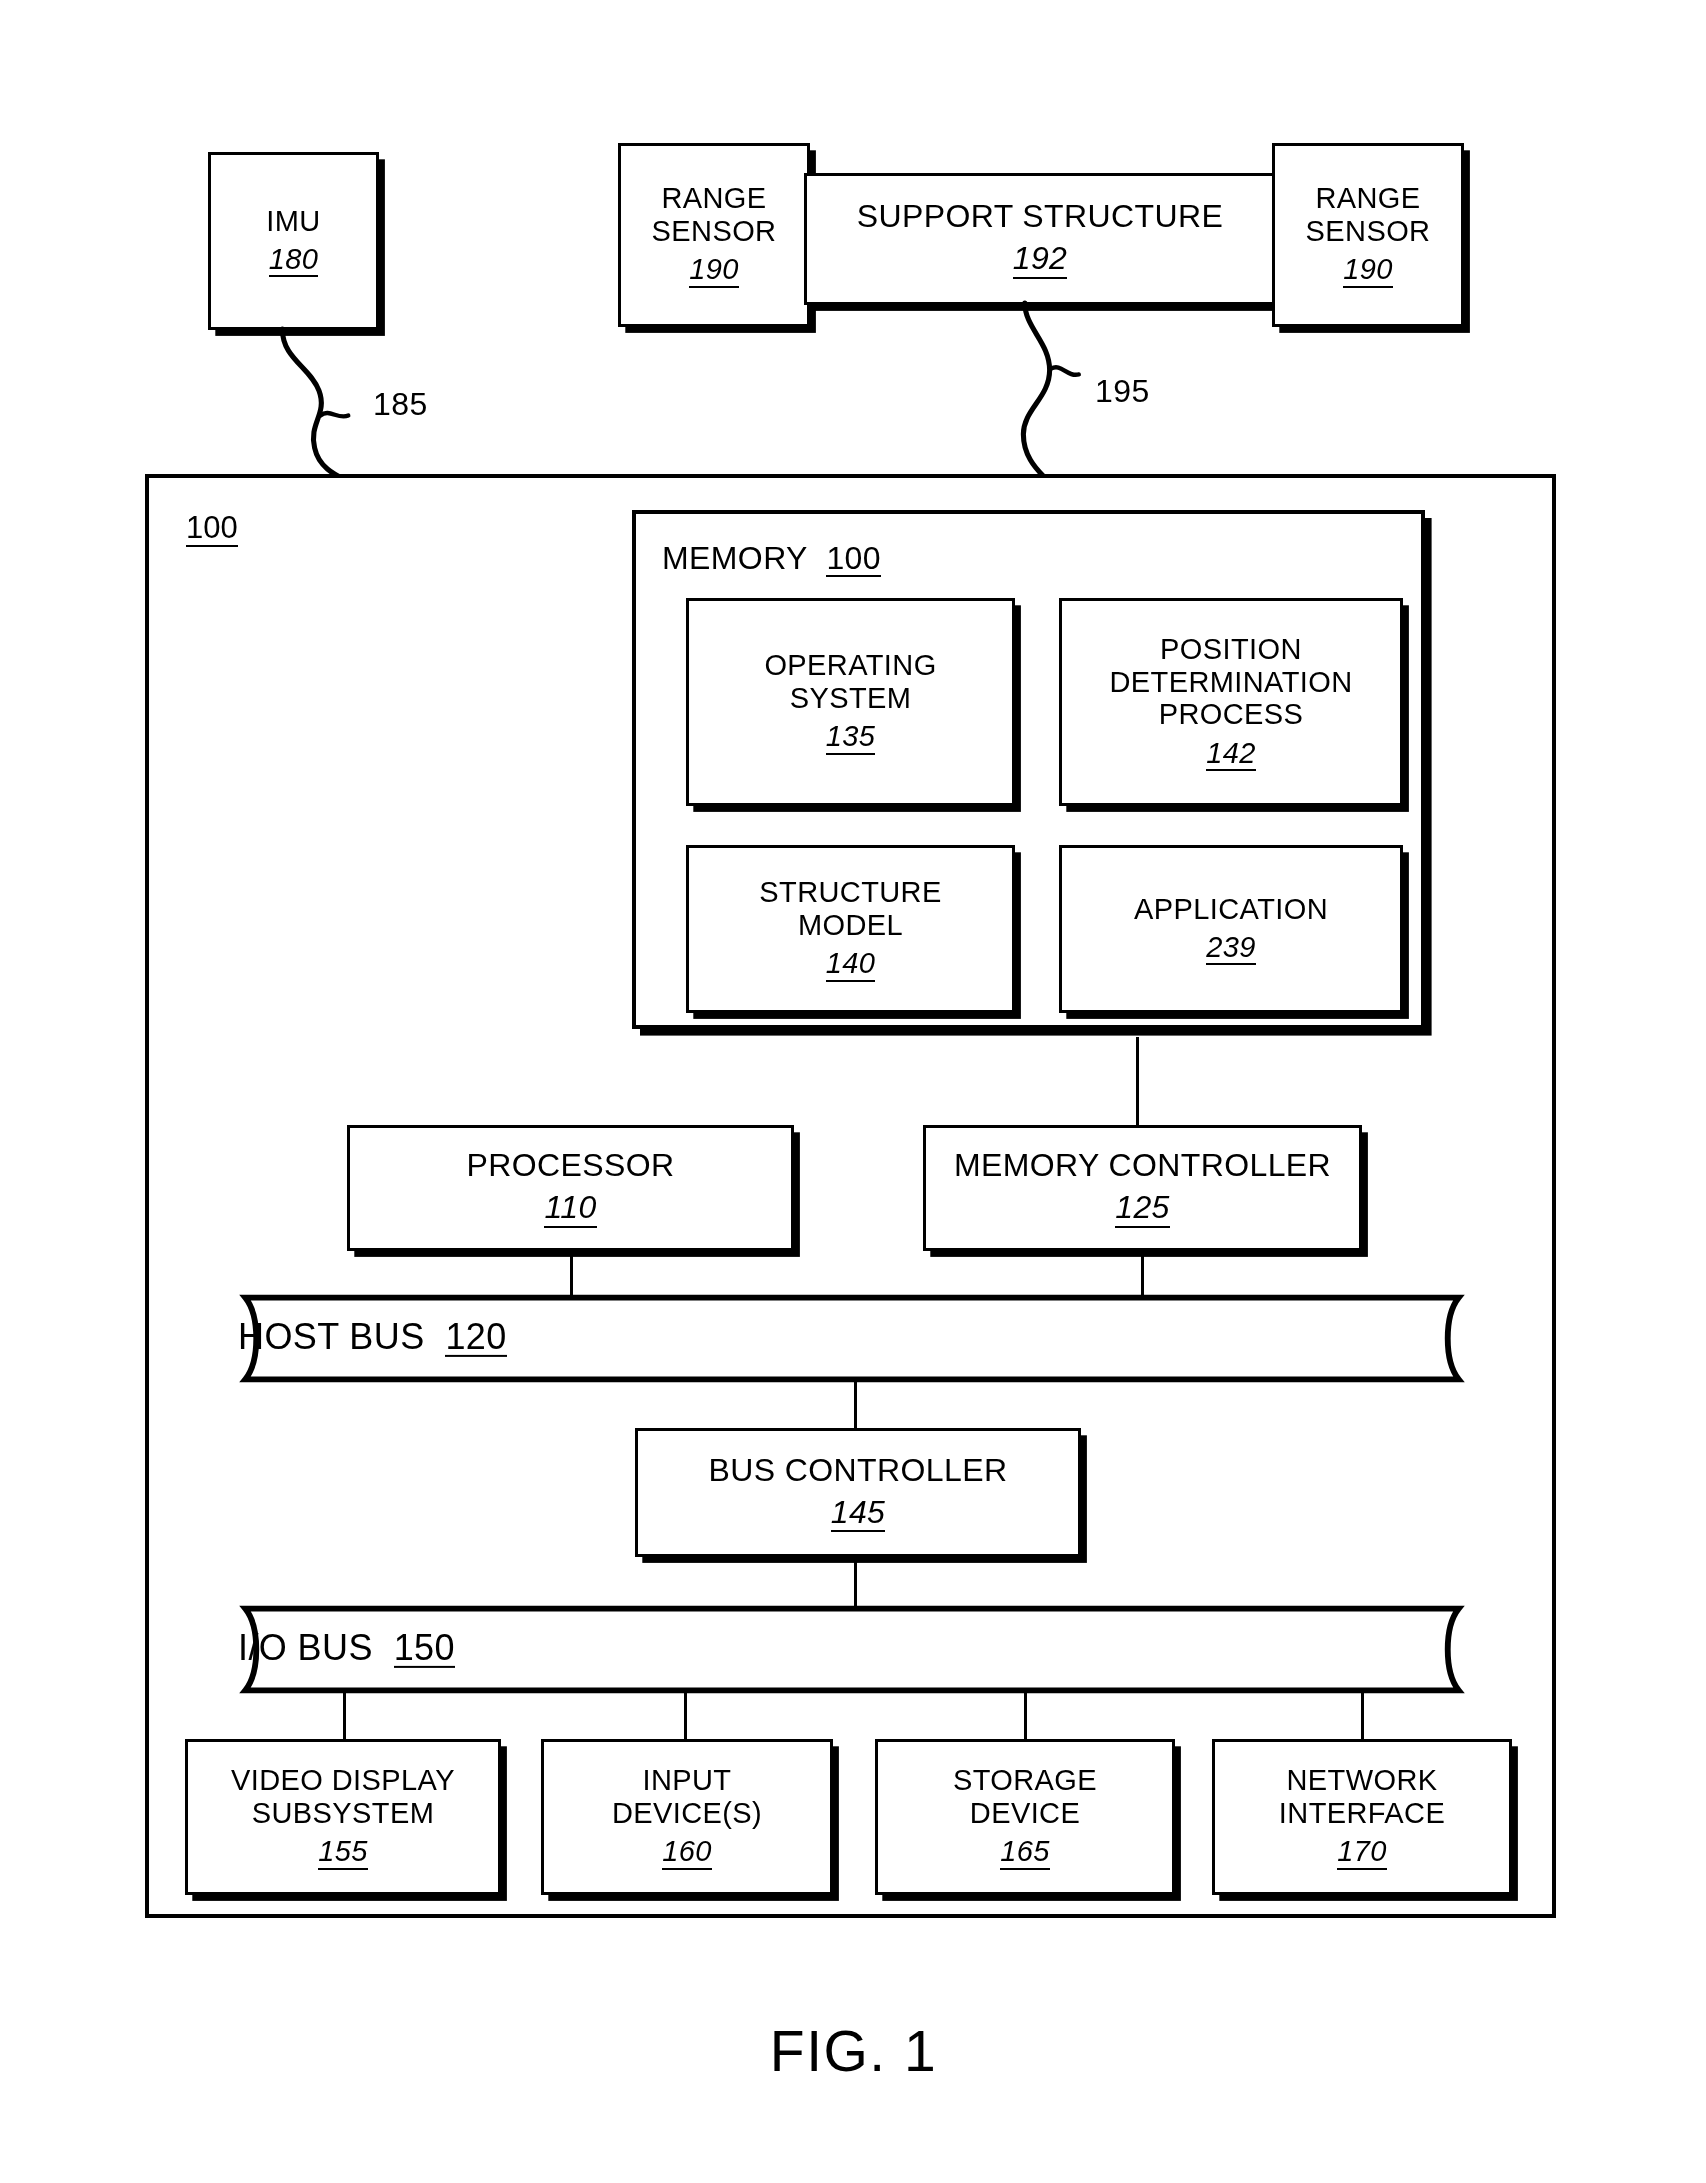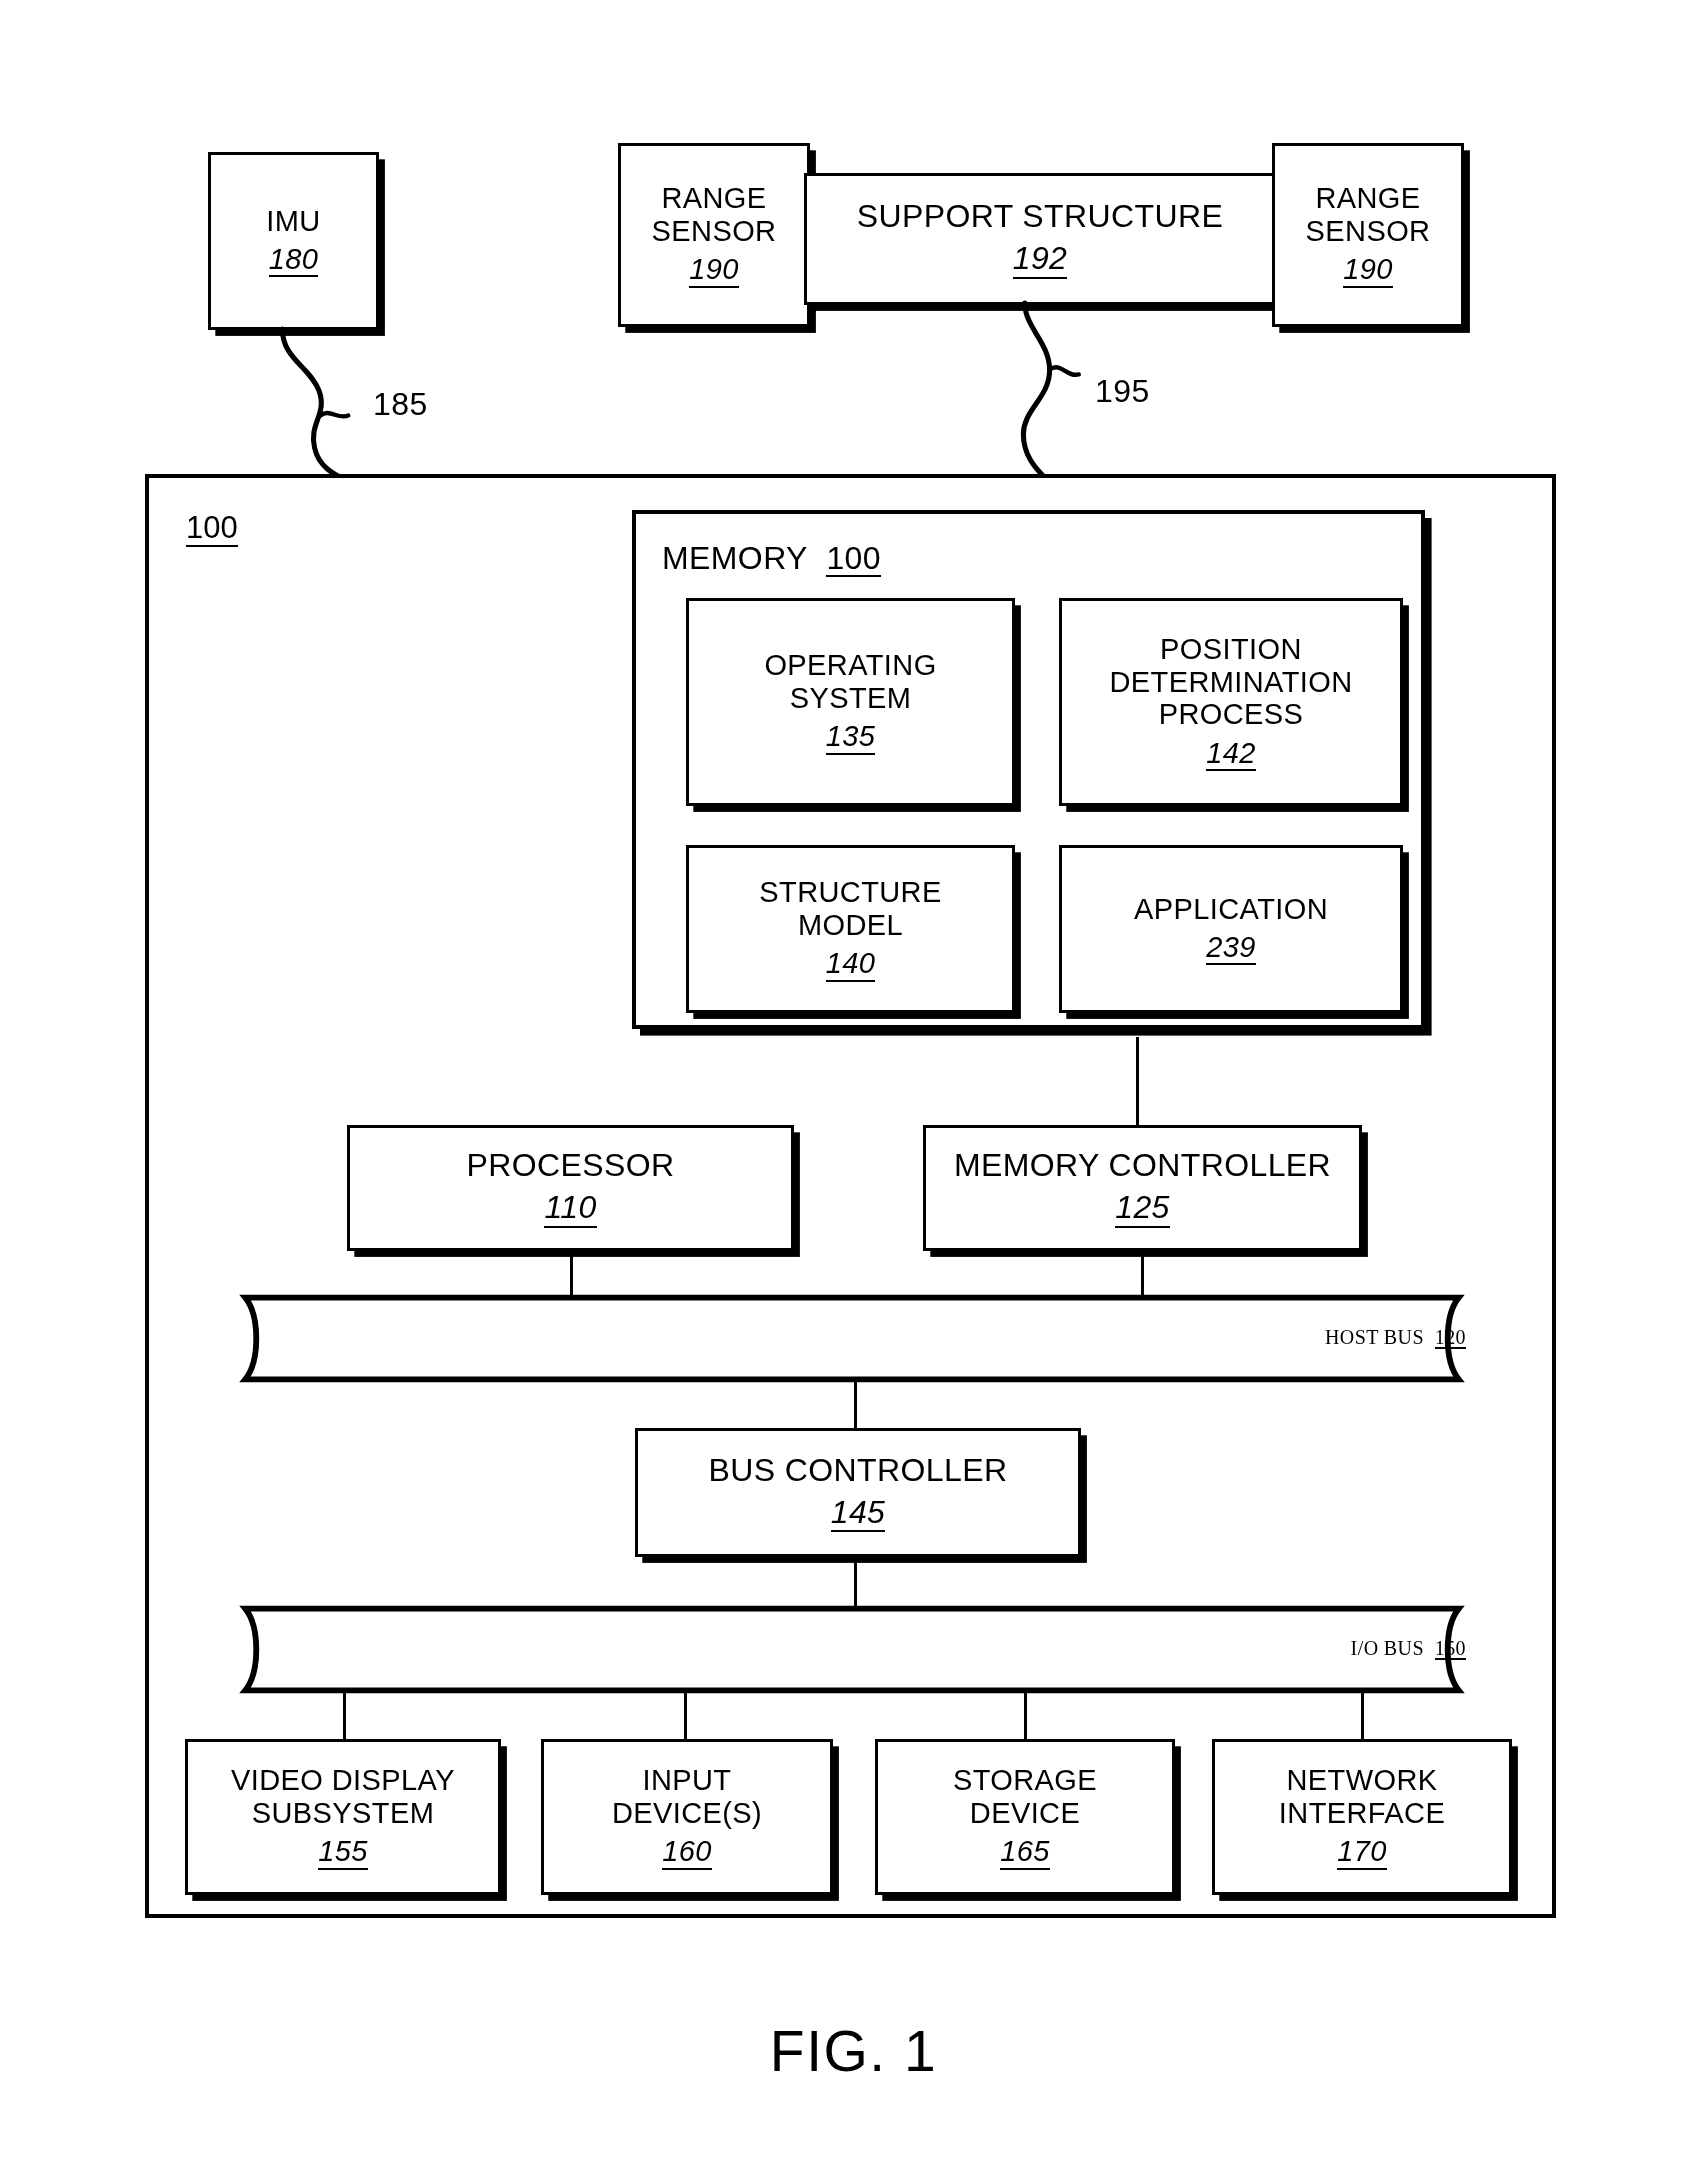"HOST BUS 120" .bus-label { font-family: Liberation Serif, serif -> none; font-size: 20px -> 36px; text-align: right -> left }
